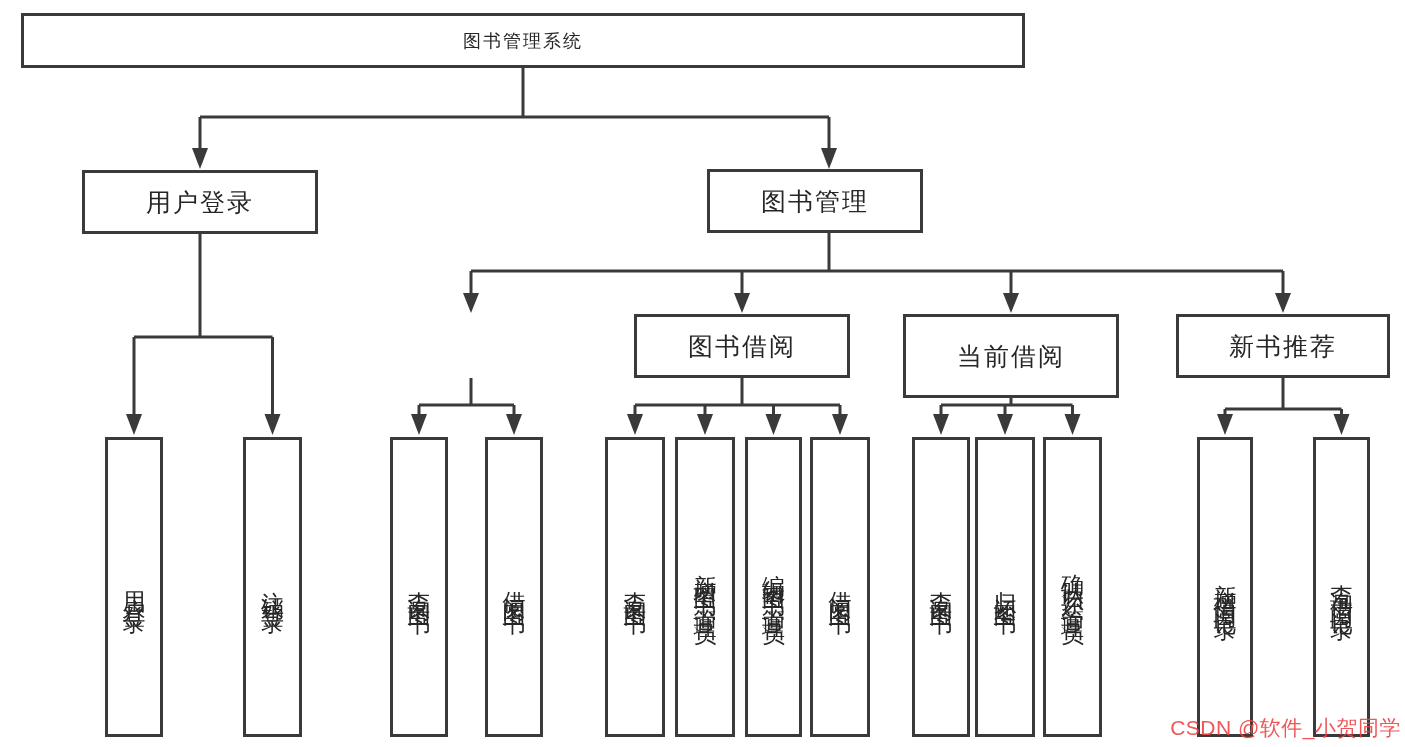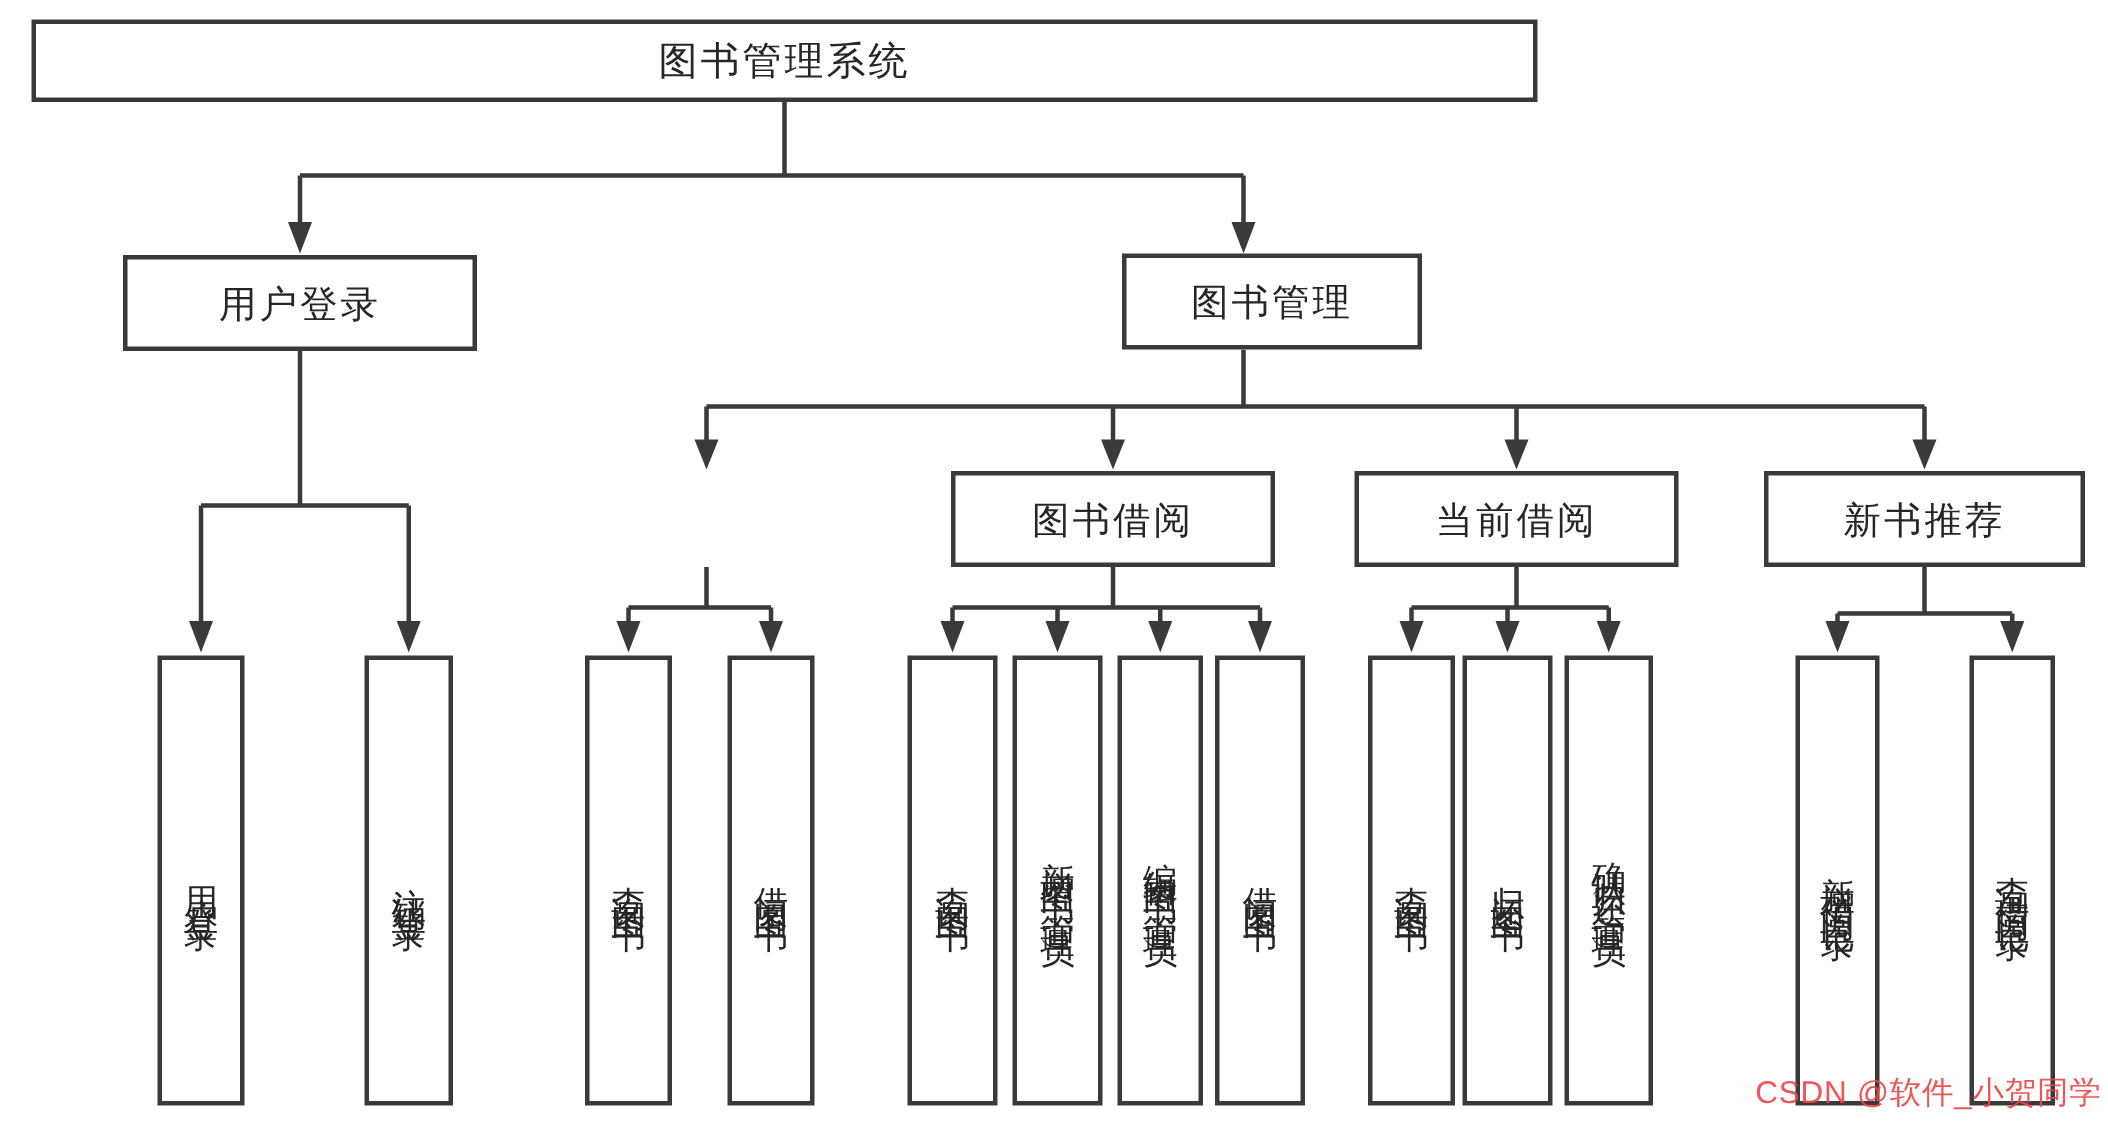"图书管理系统" .box.root-box { font-size: 26px -> 18px }
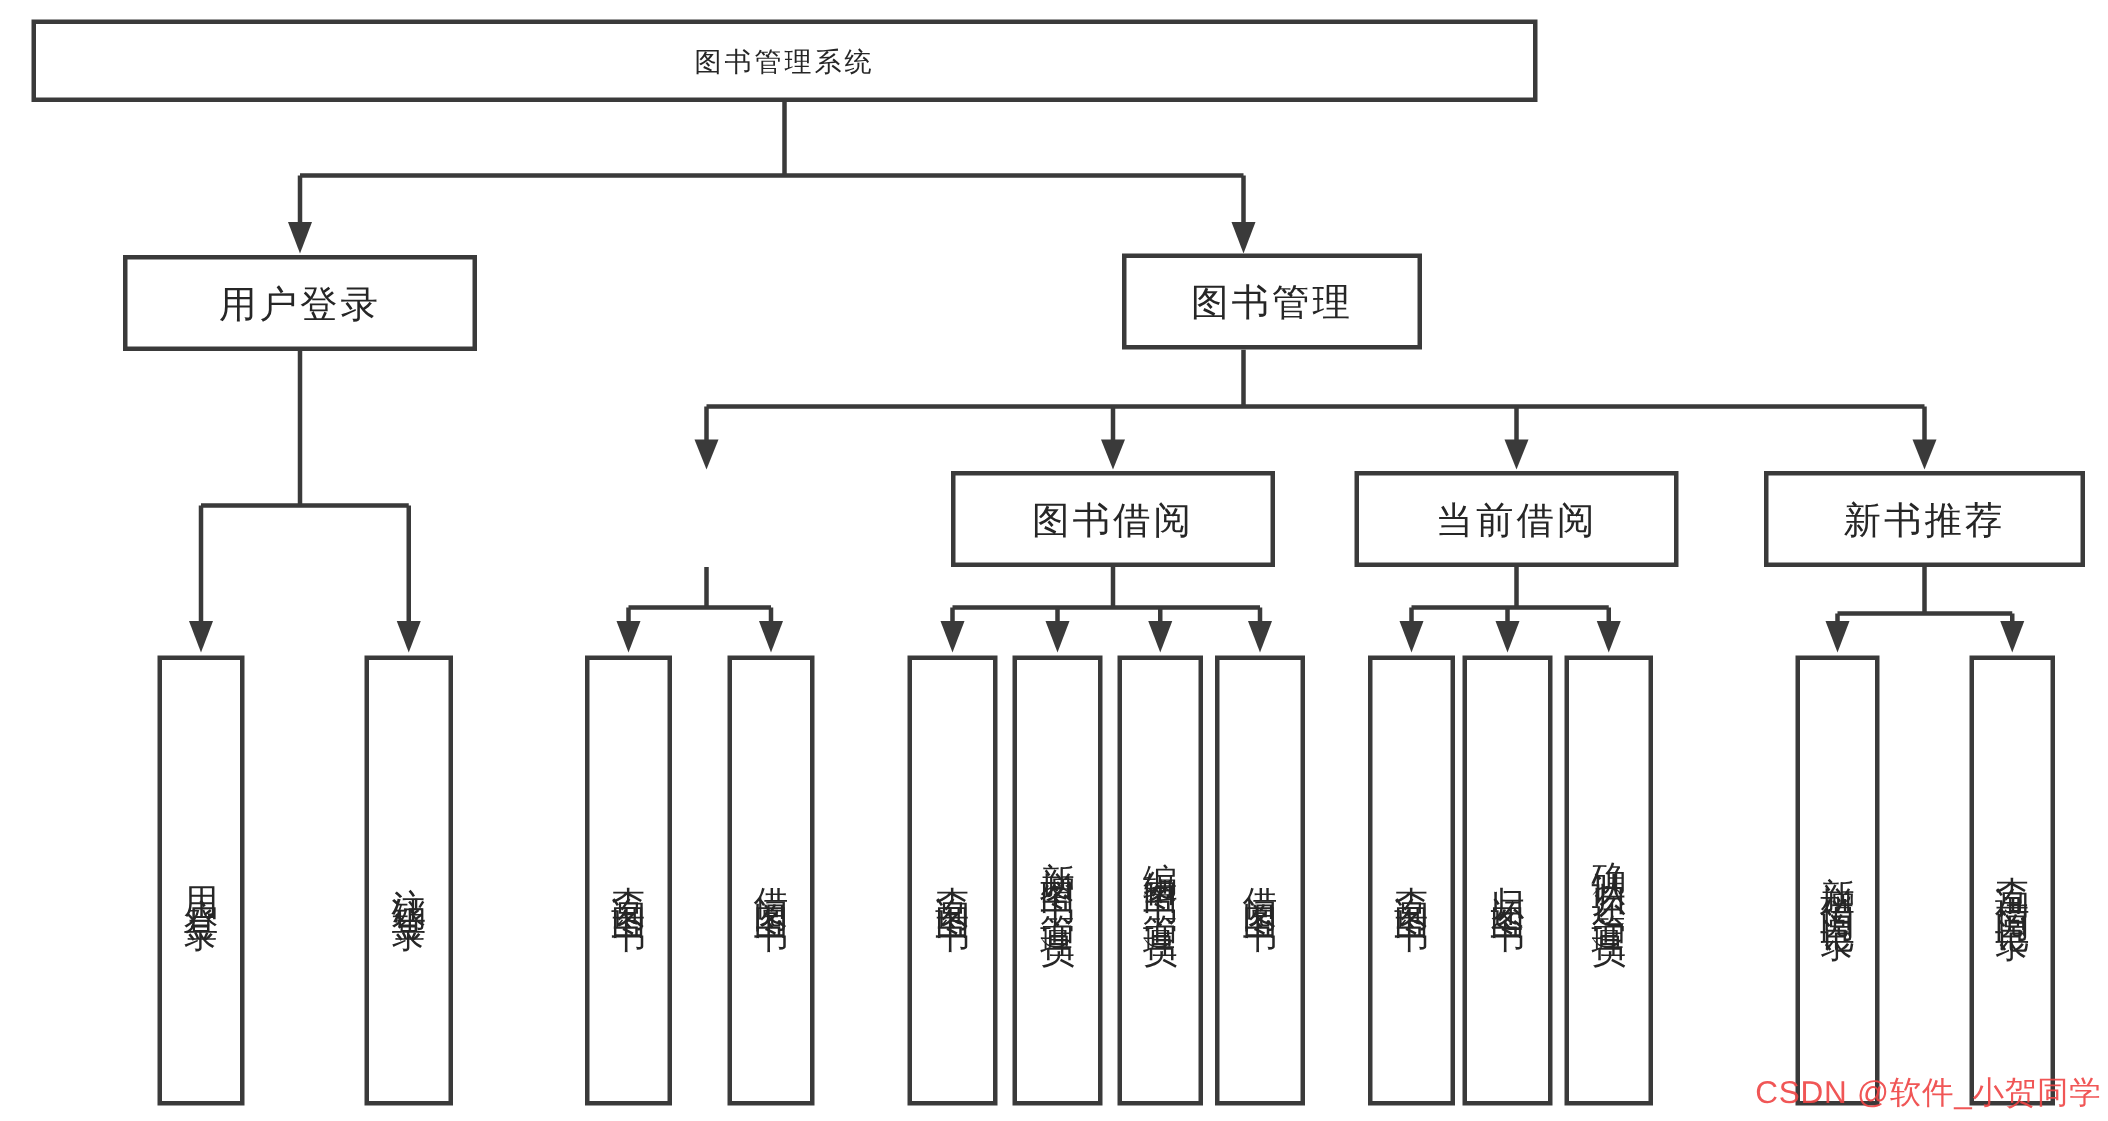"图书管理" div.box { left: 748px -> 707px; width: 200px -> 216px }
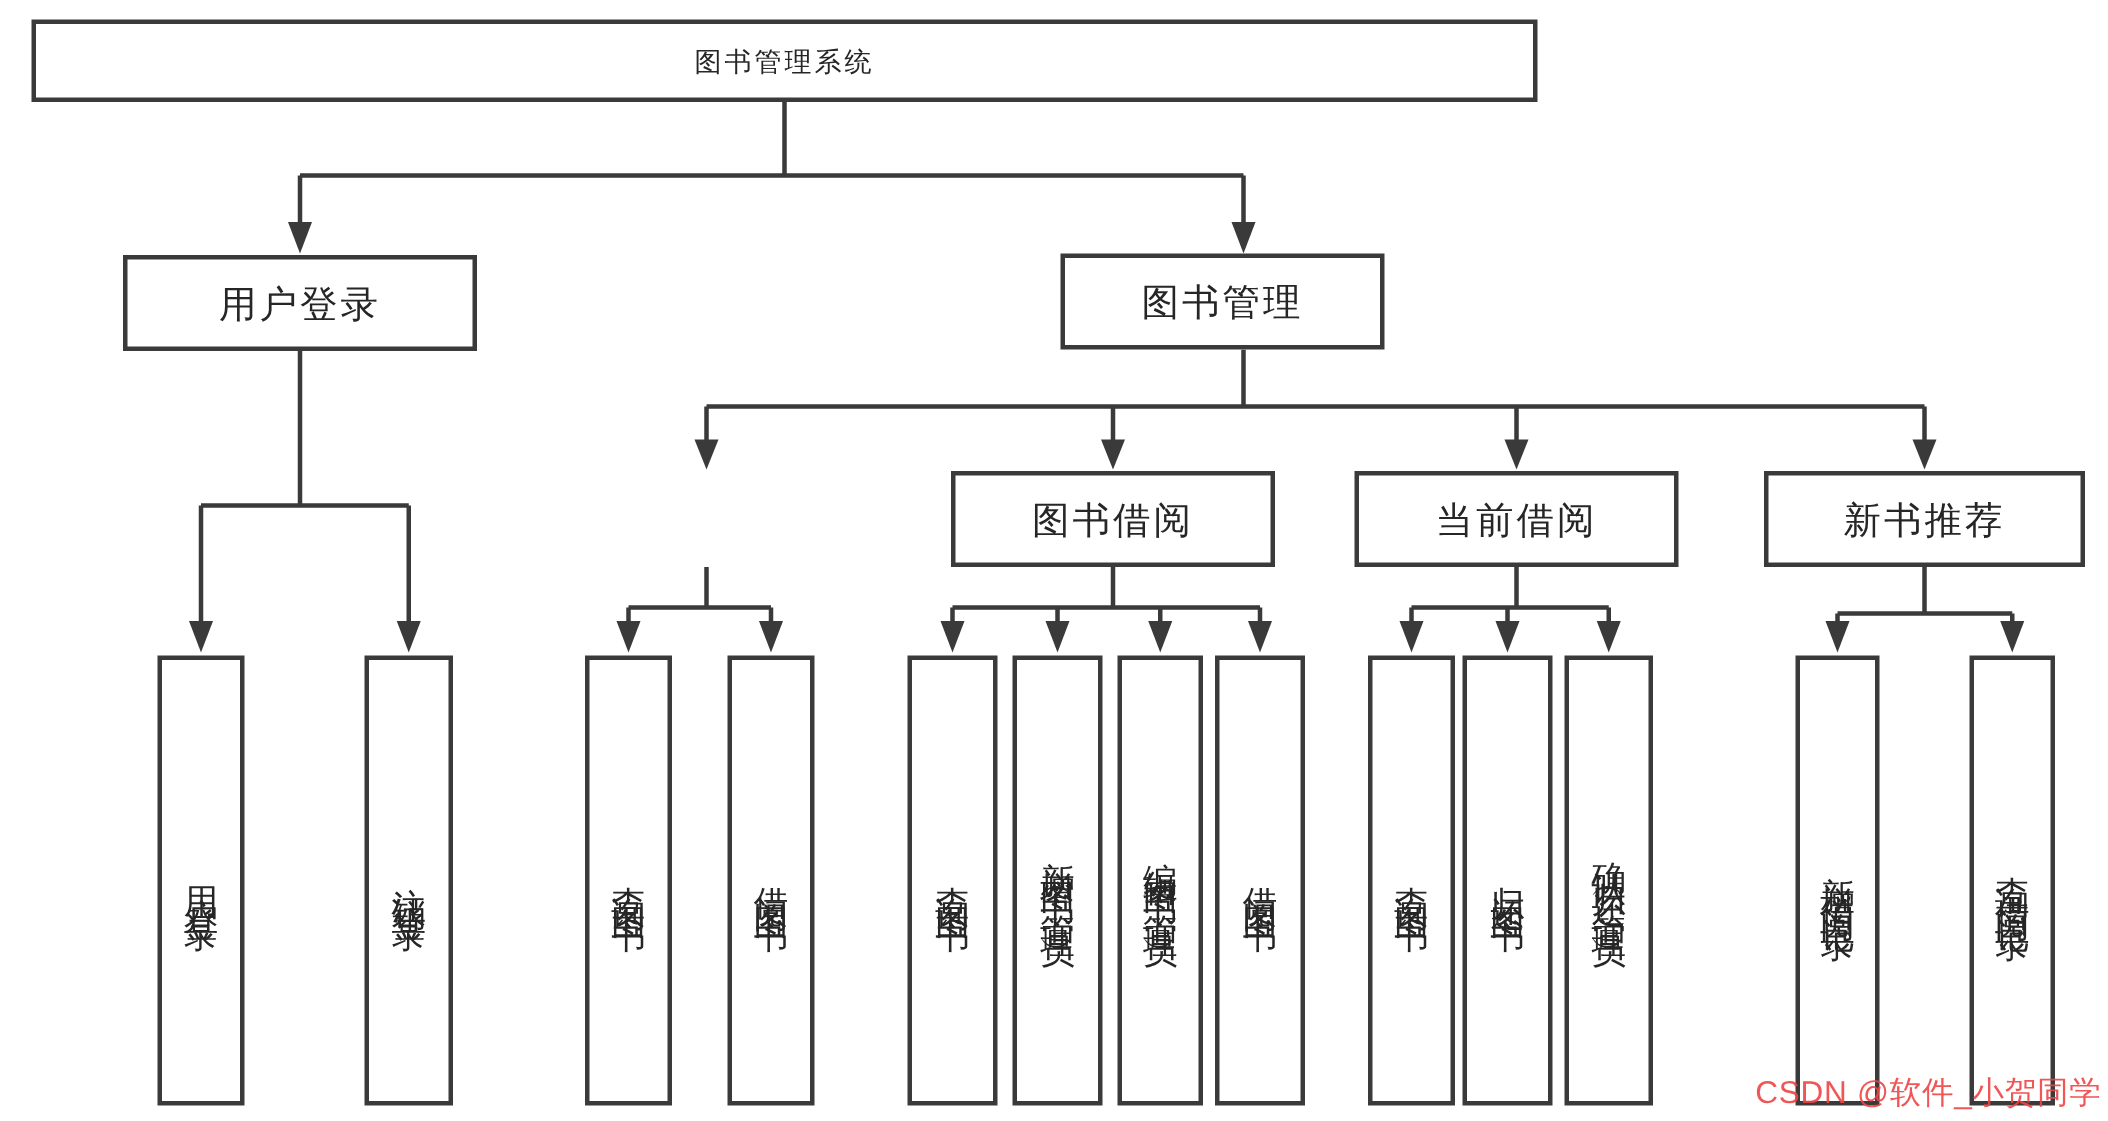"当前借阅" div.box { height: 64px -> 84px }
